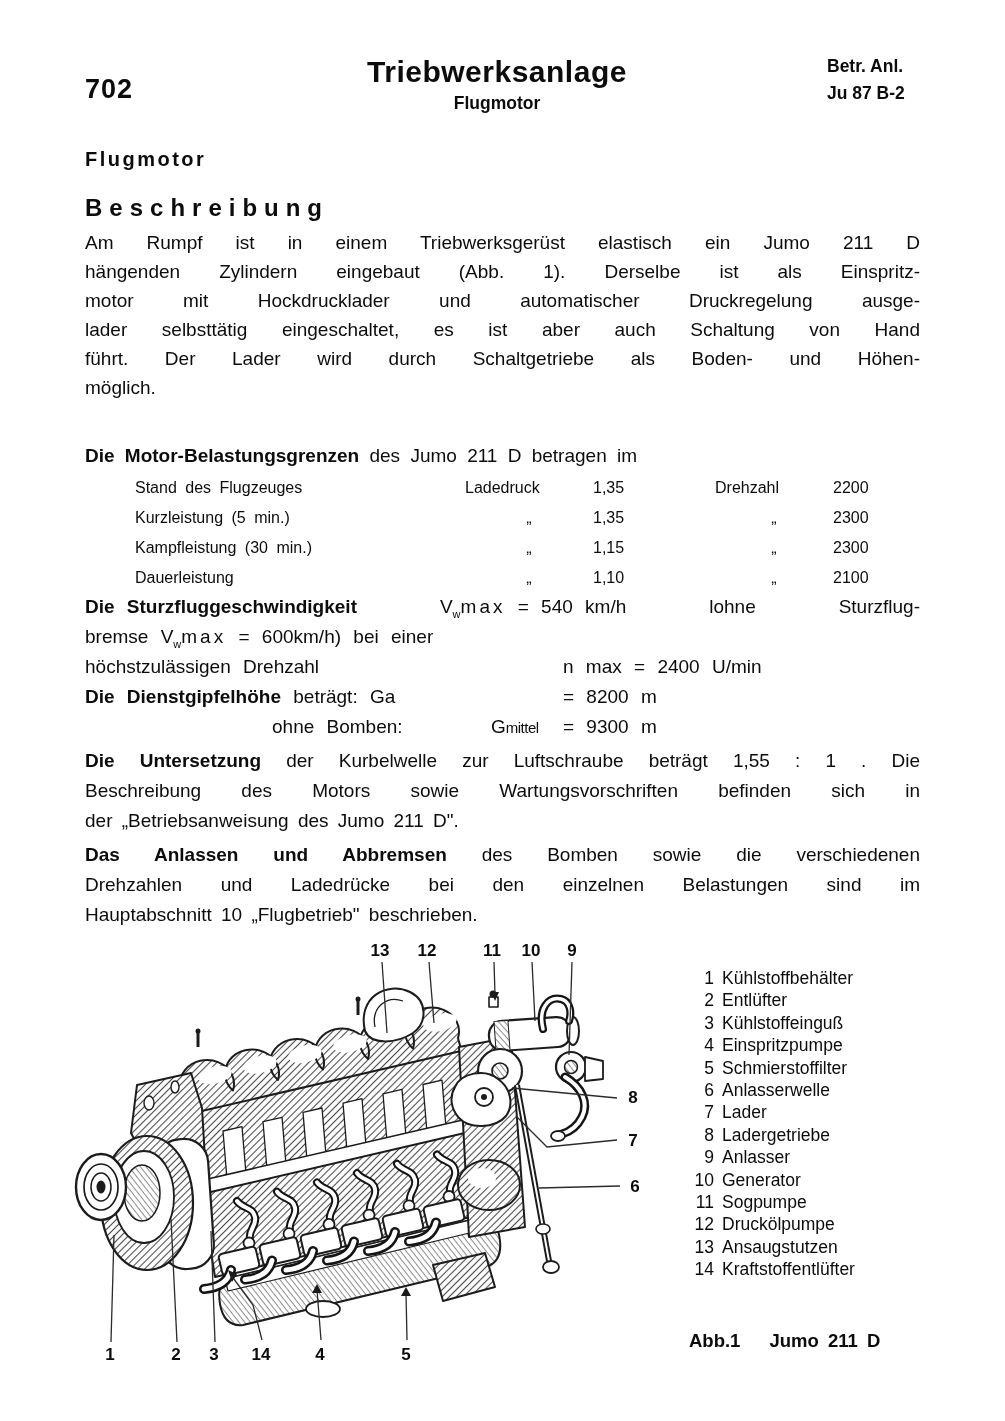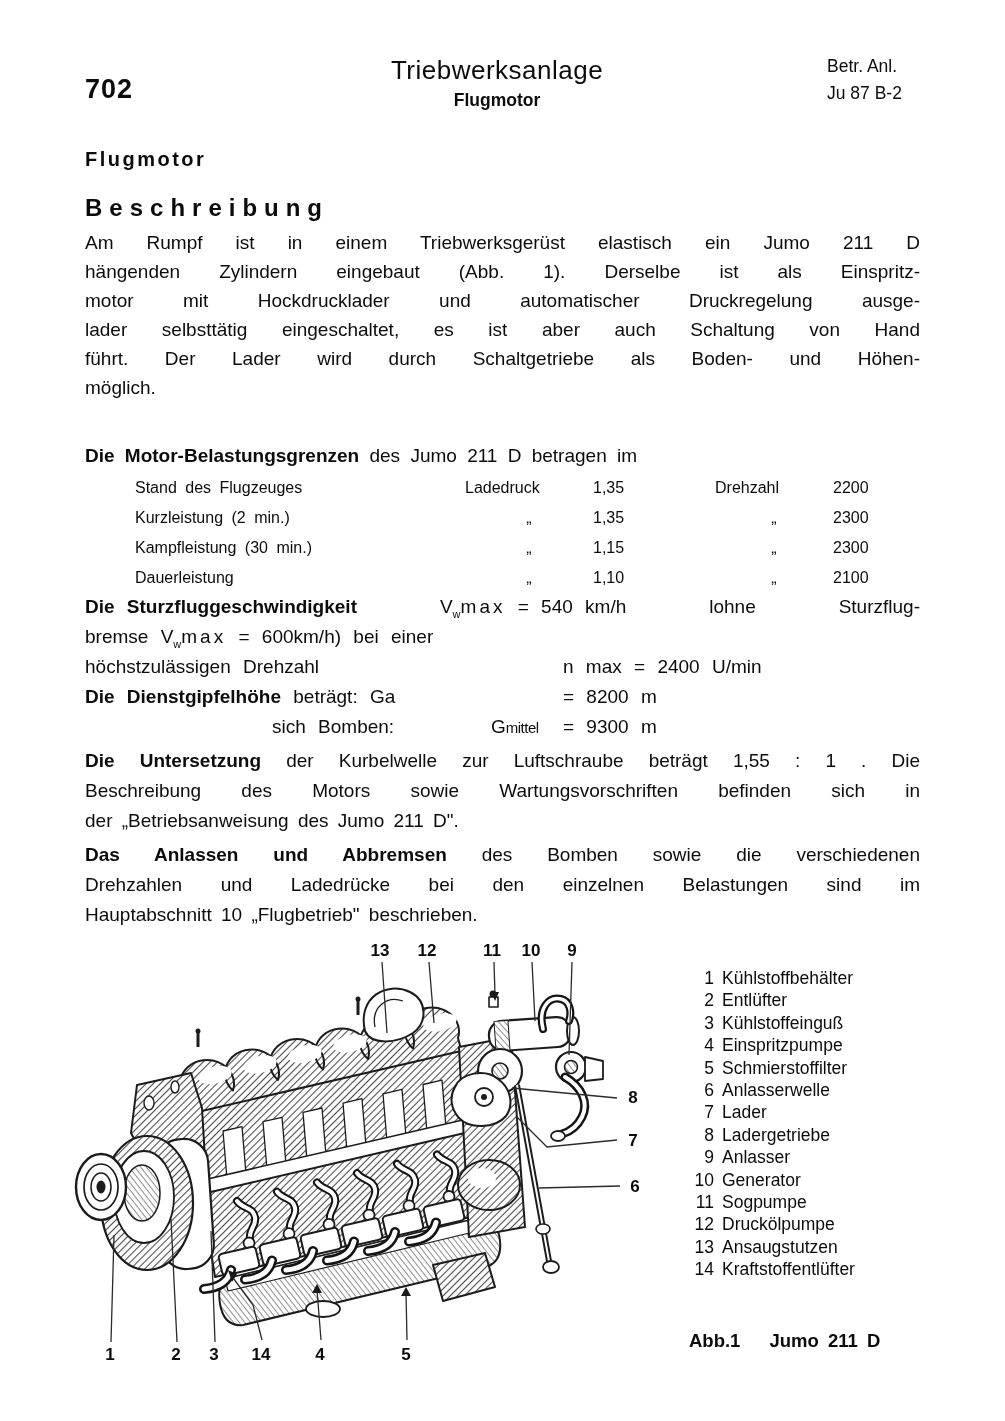"Triebwerksanlage" .hdr-title { font-size: 26px -> 30px; font-weight: normal -> bold }
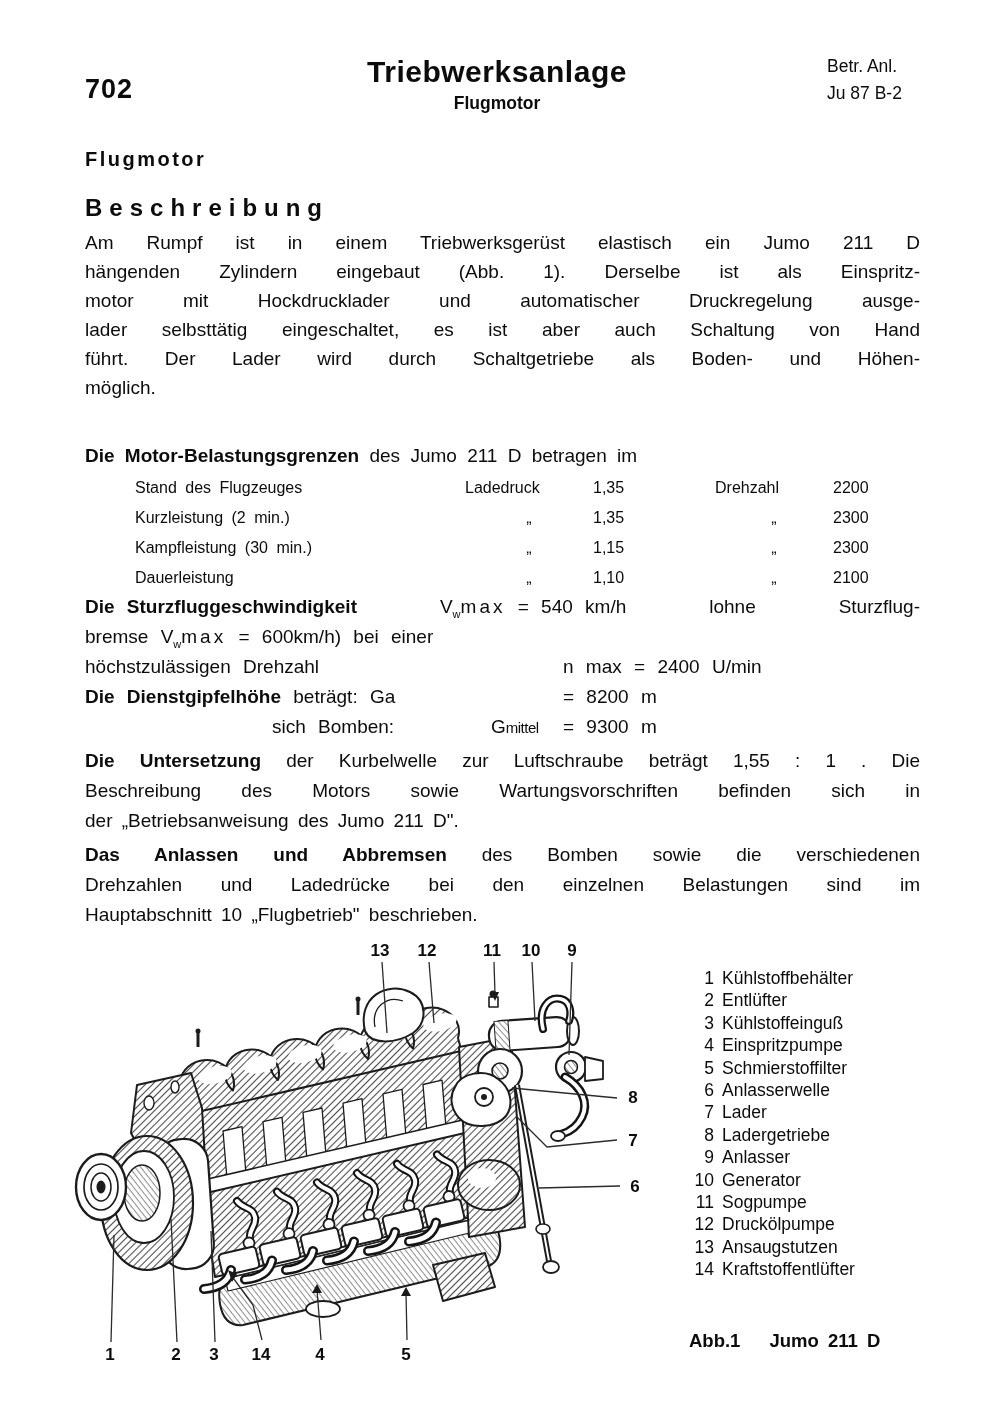"Betr. Anl." .hdr-right { font-weight: normal -> bold }
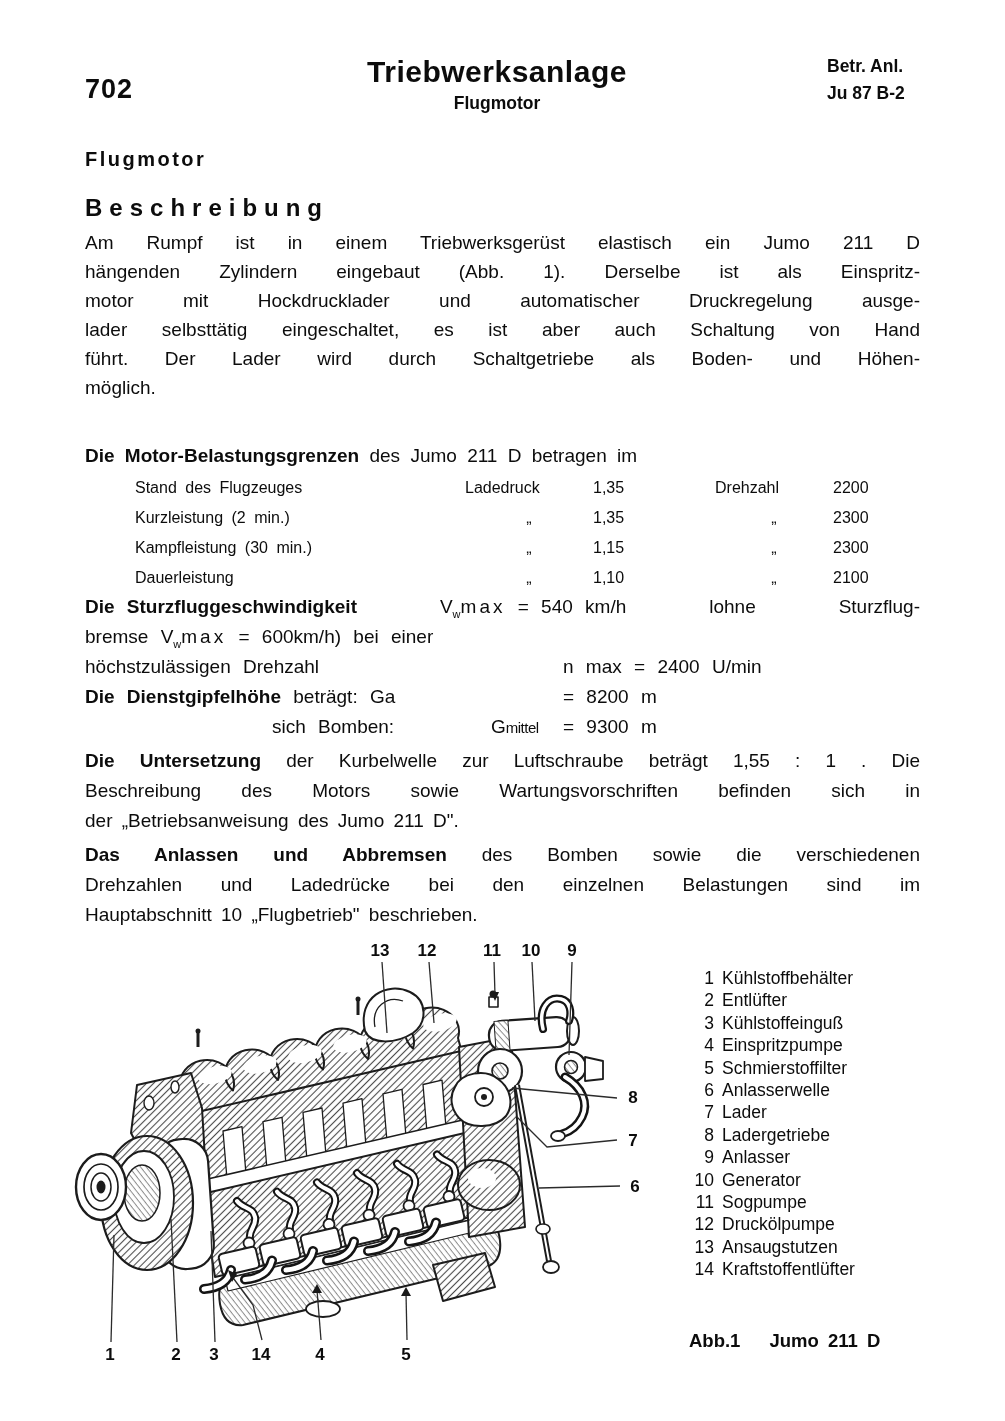"Kurzleistung (2 min.)" span.tc-name { text: 2 -> 5 }
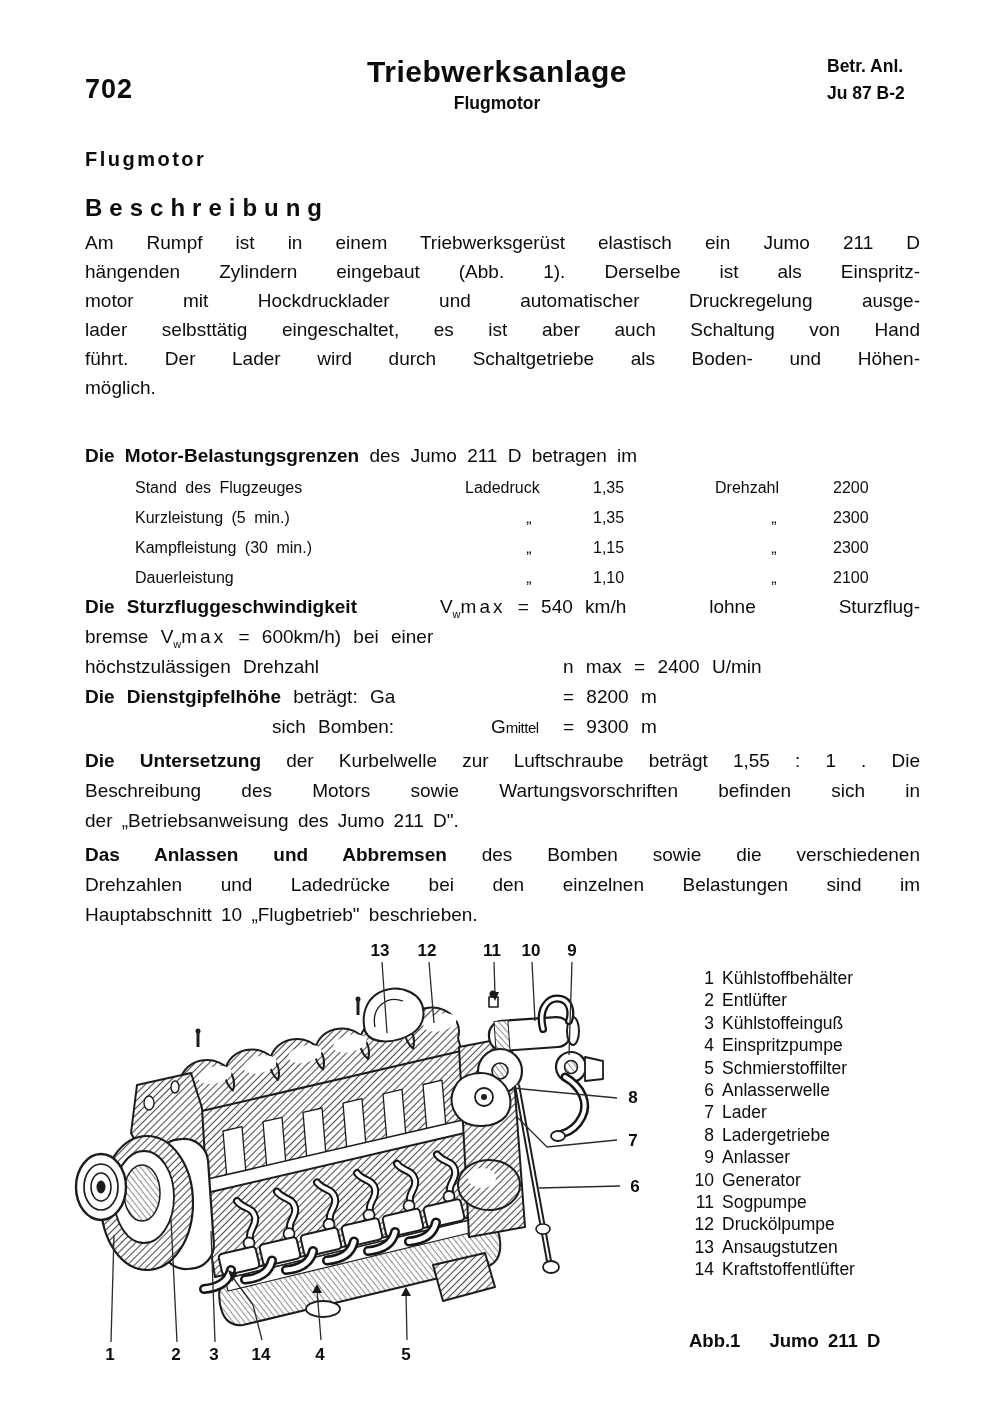"sich Bomben:" span.dx187 { text: sich -> ohne }
